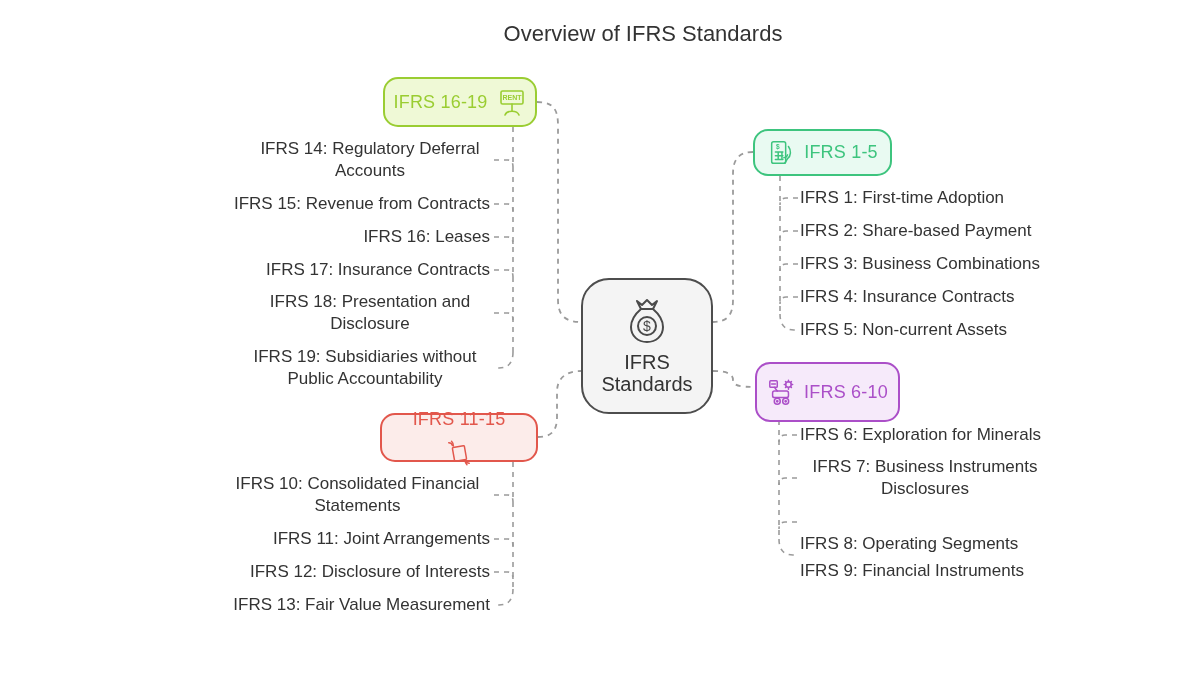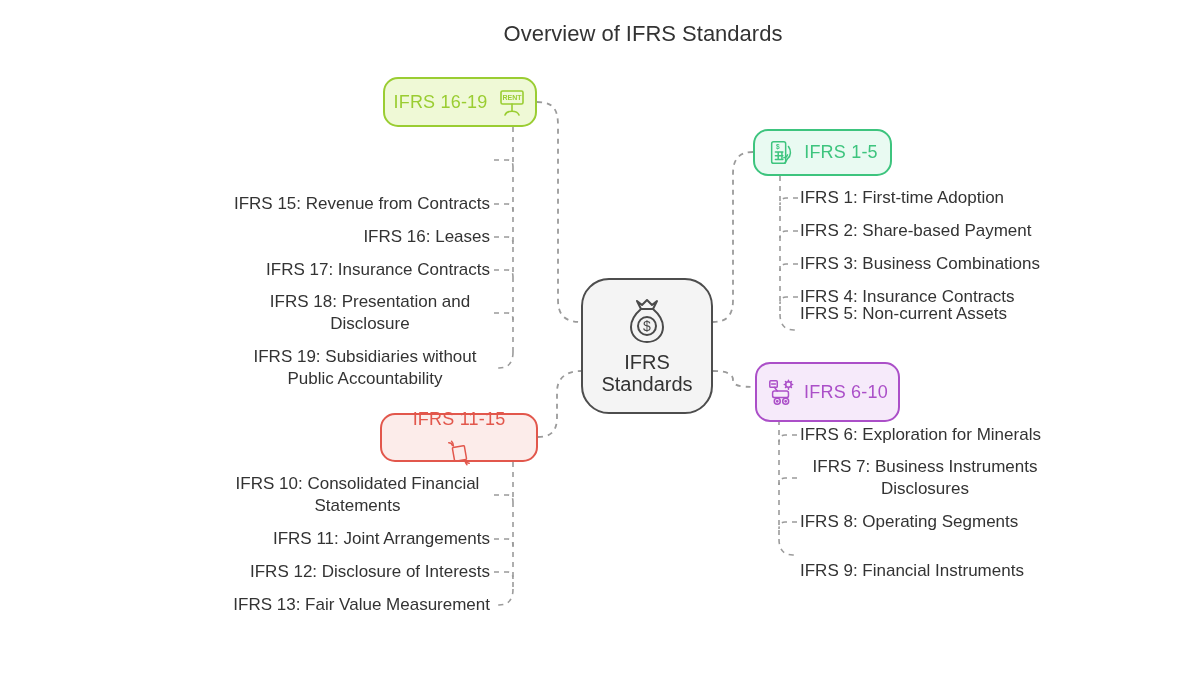"IFRS 14: Regulatory Deferral Accounts" div.leaf { html: none -> <div>IFRS 14: Regulatory Deferral Accounts</div> }
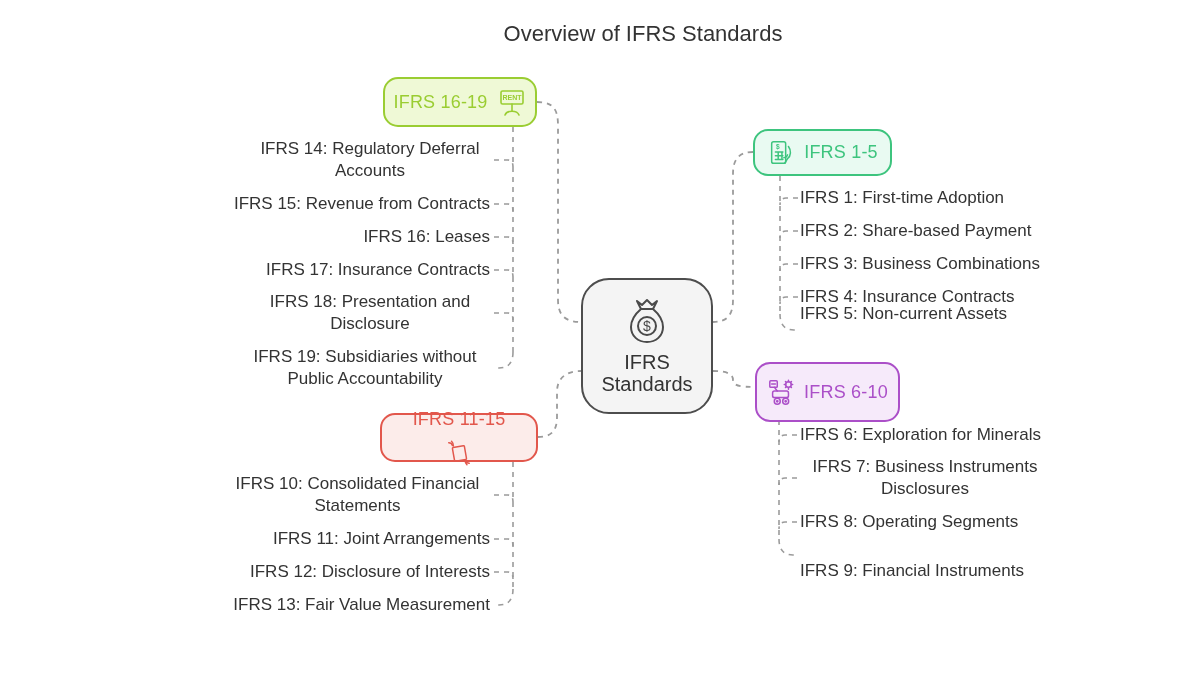"IFRS 5: Non-current Assets" div.leaf { top: 314px -> 330px }
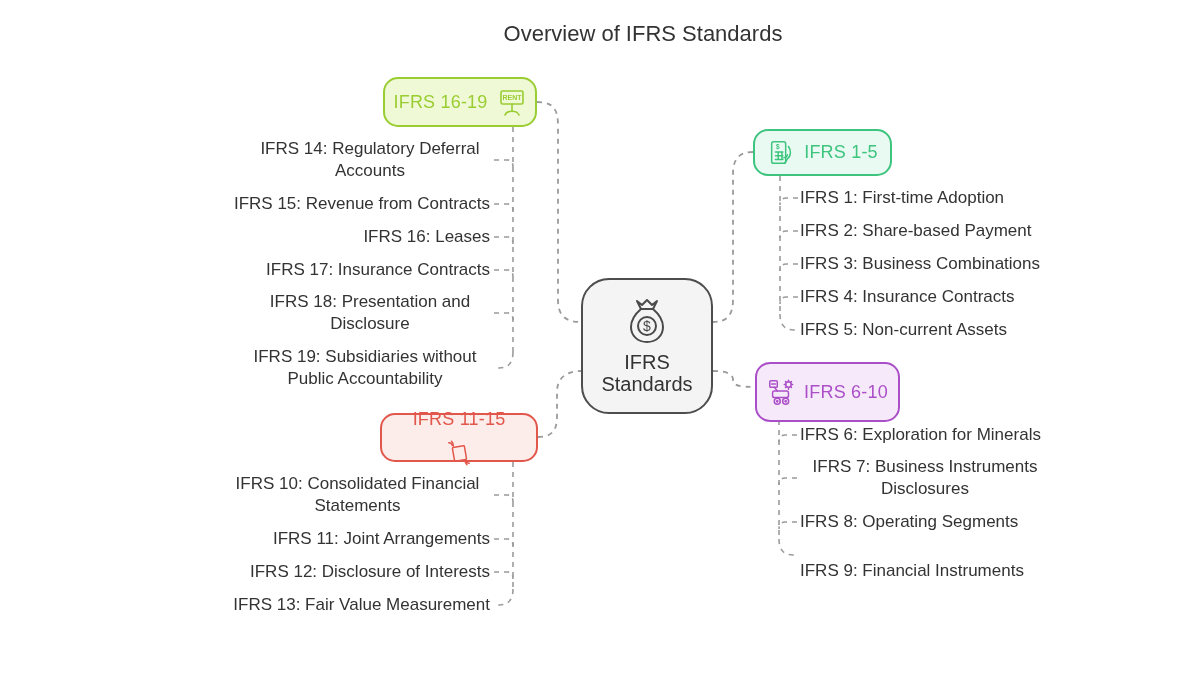"IFRS 8: Operating Segments" div.leaf { top: 522px -> 544px }
